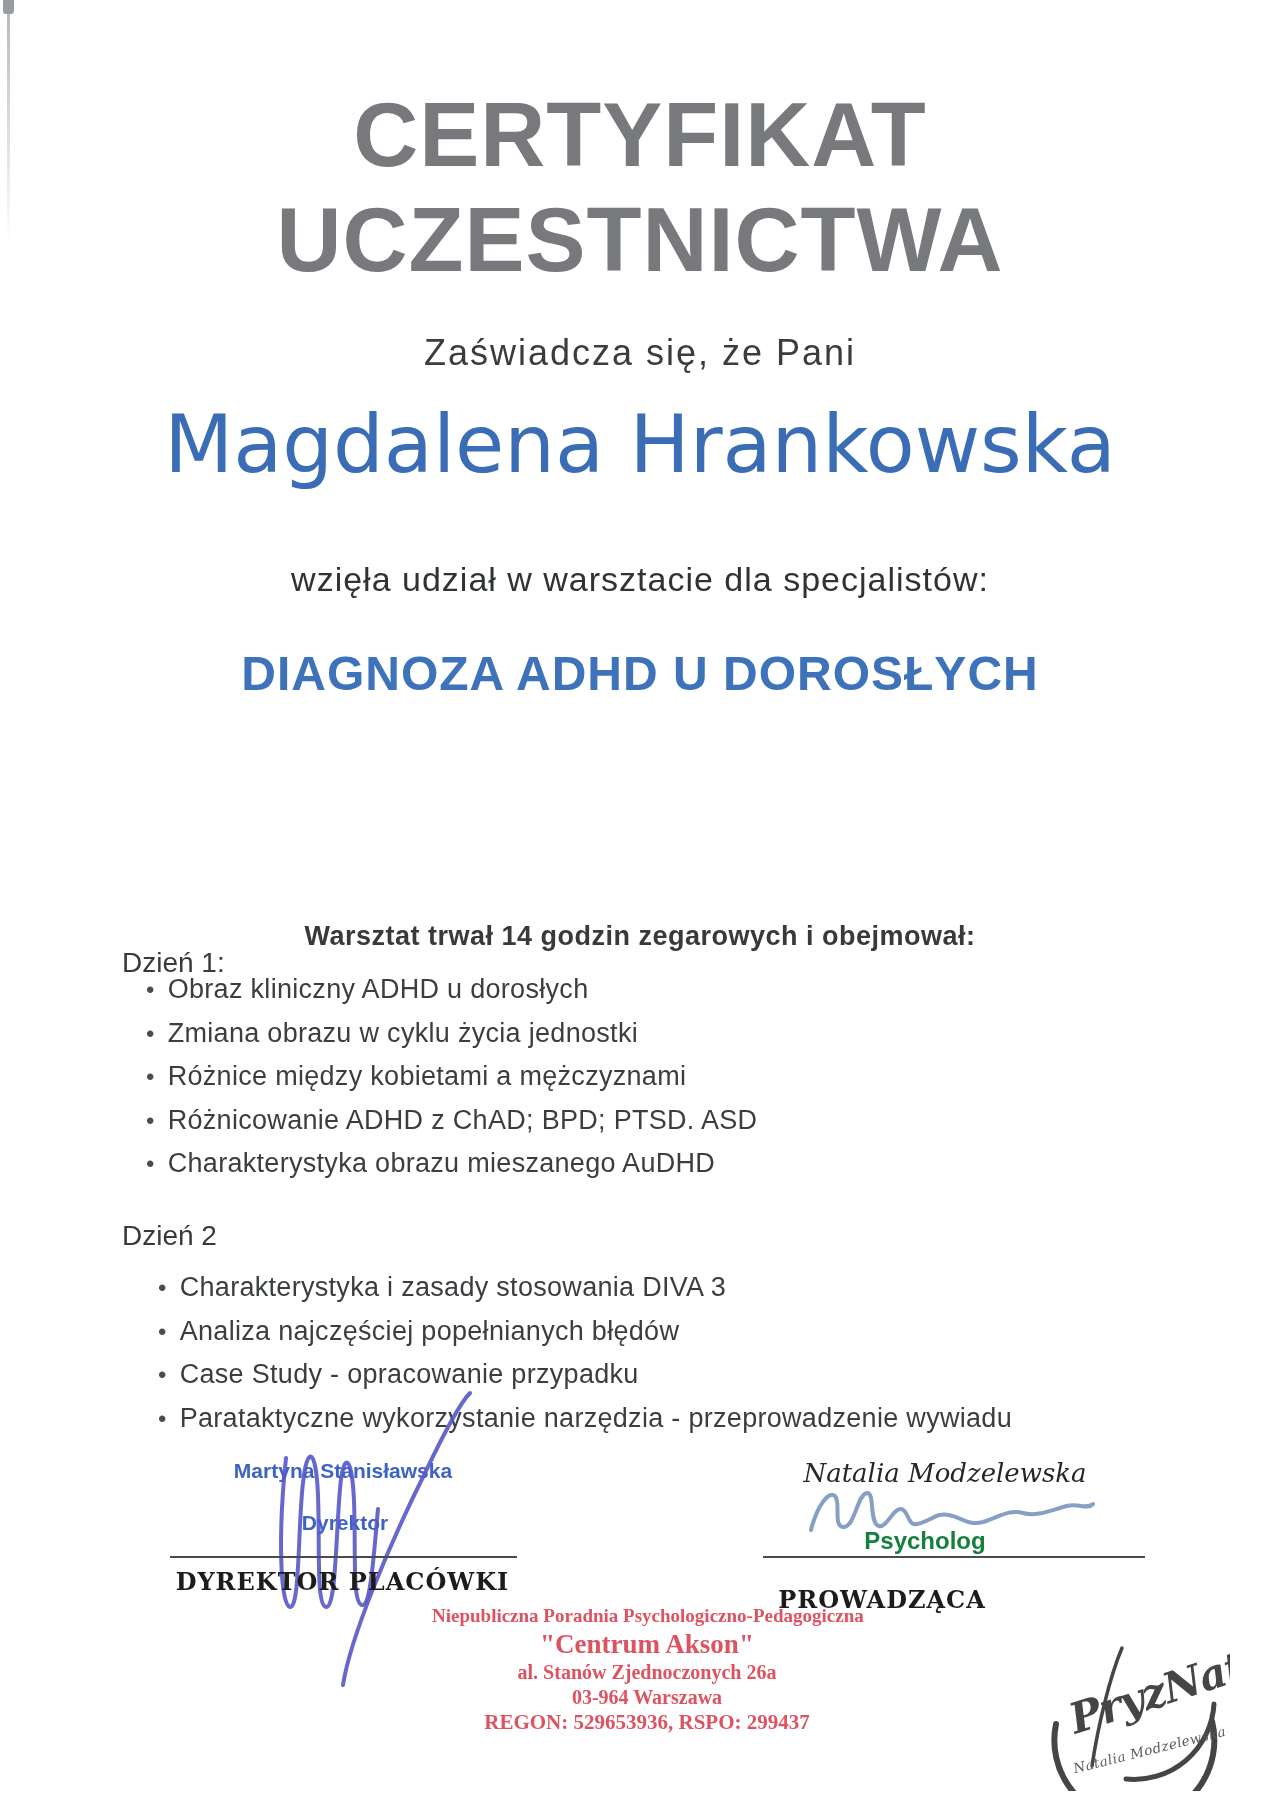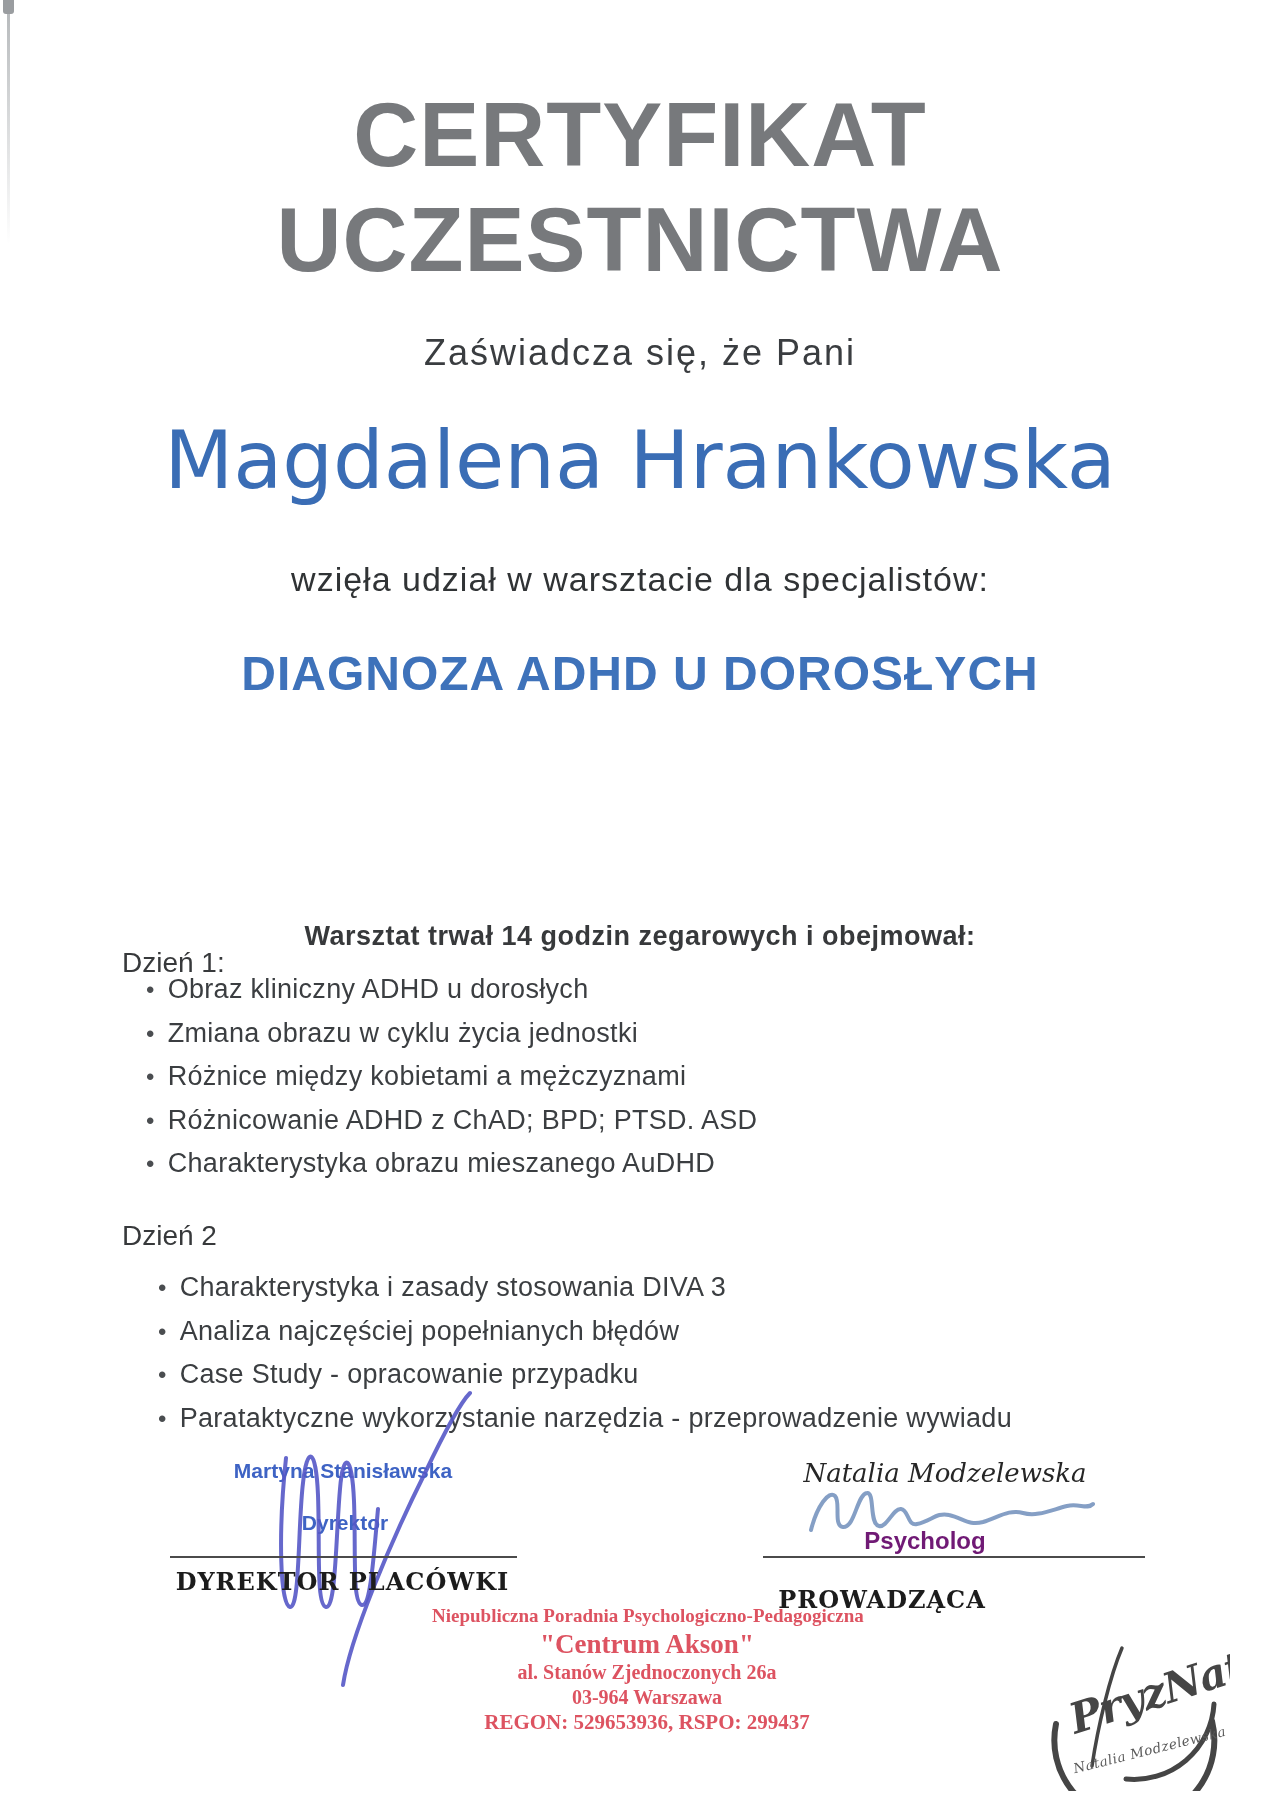"Magdalena Hrankowska" .recipient { top: 414px -> 398px }
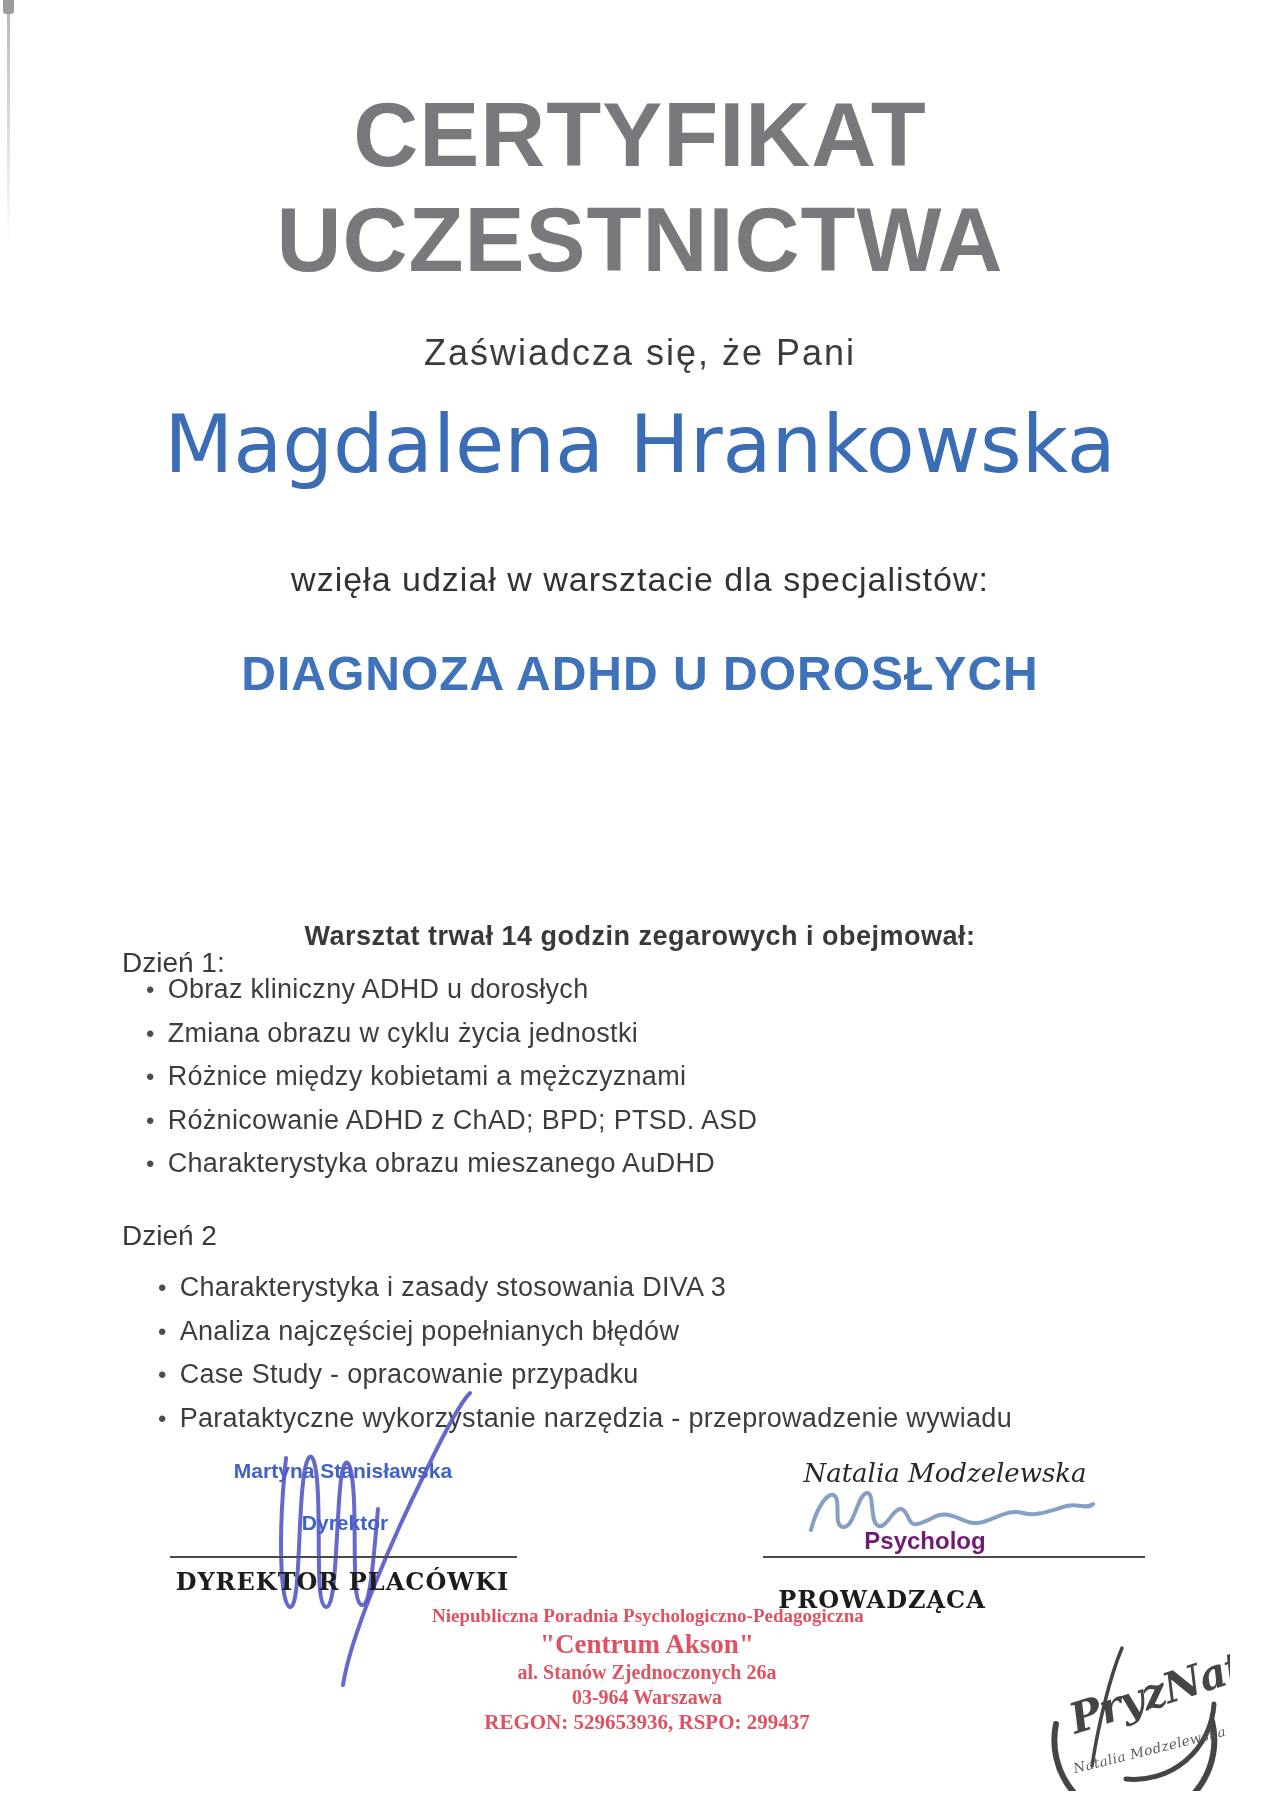"Psycholog" .sig-role-right { color: #701a75 -> #15803d }
